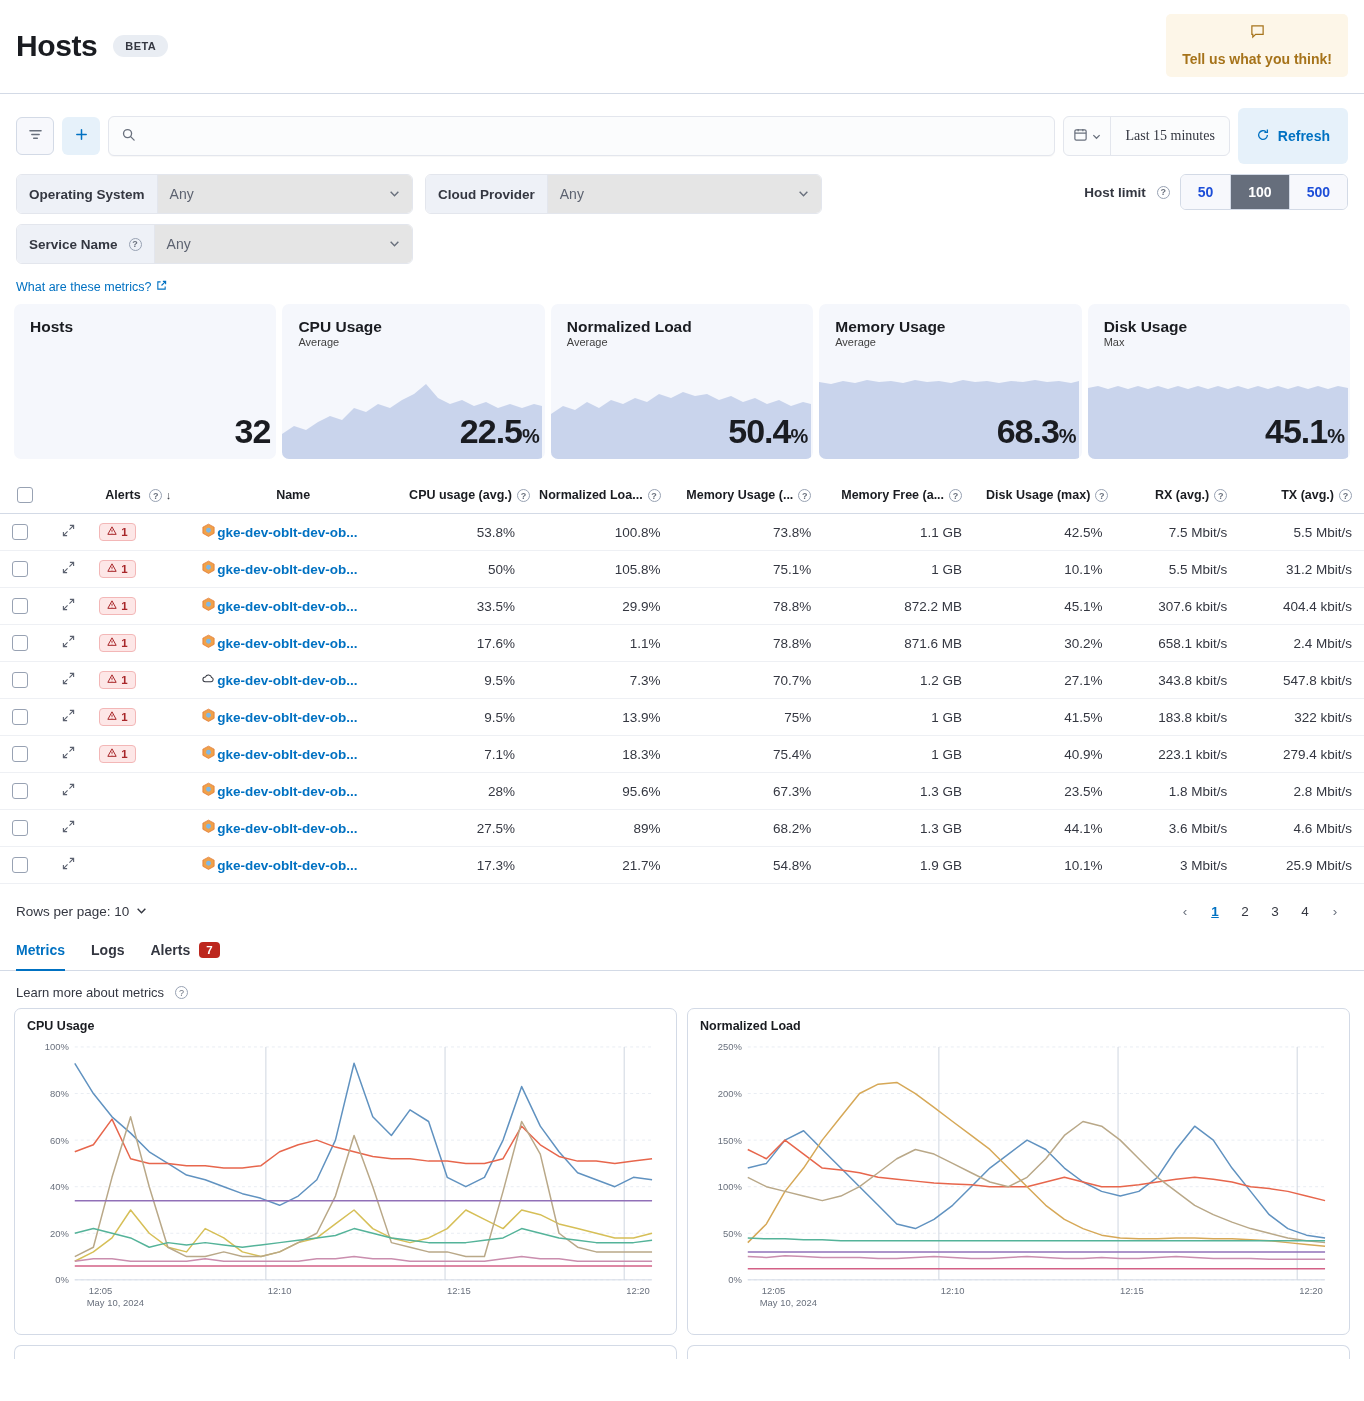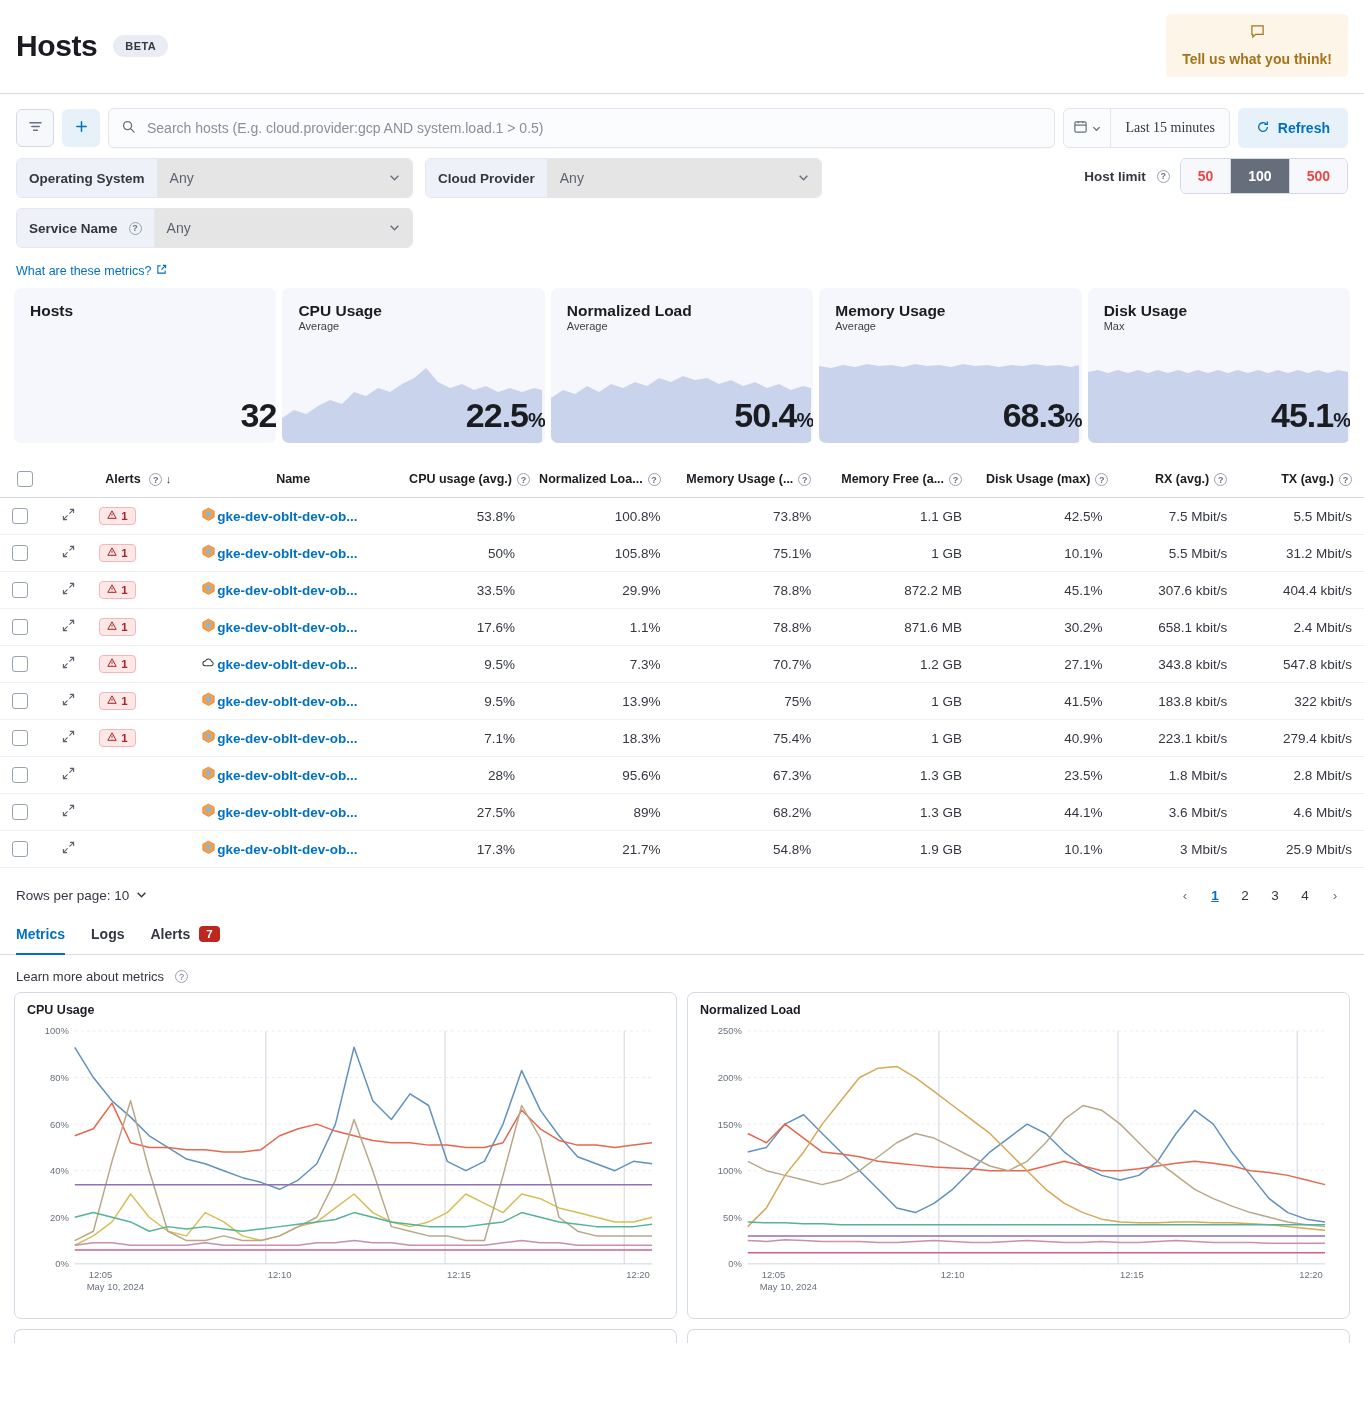"Search hosts (E.g. cloud.provider:gcp" input { html: <input> -> none }
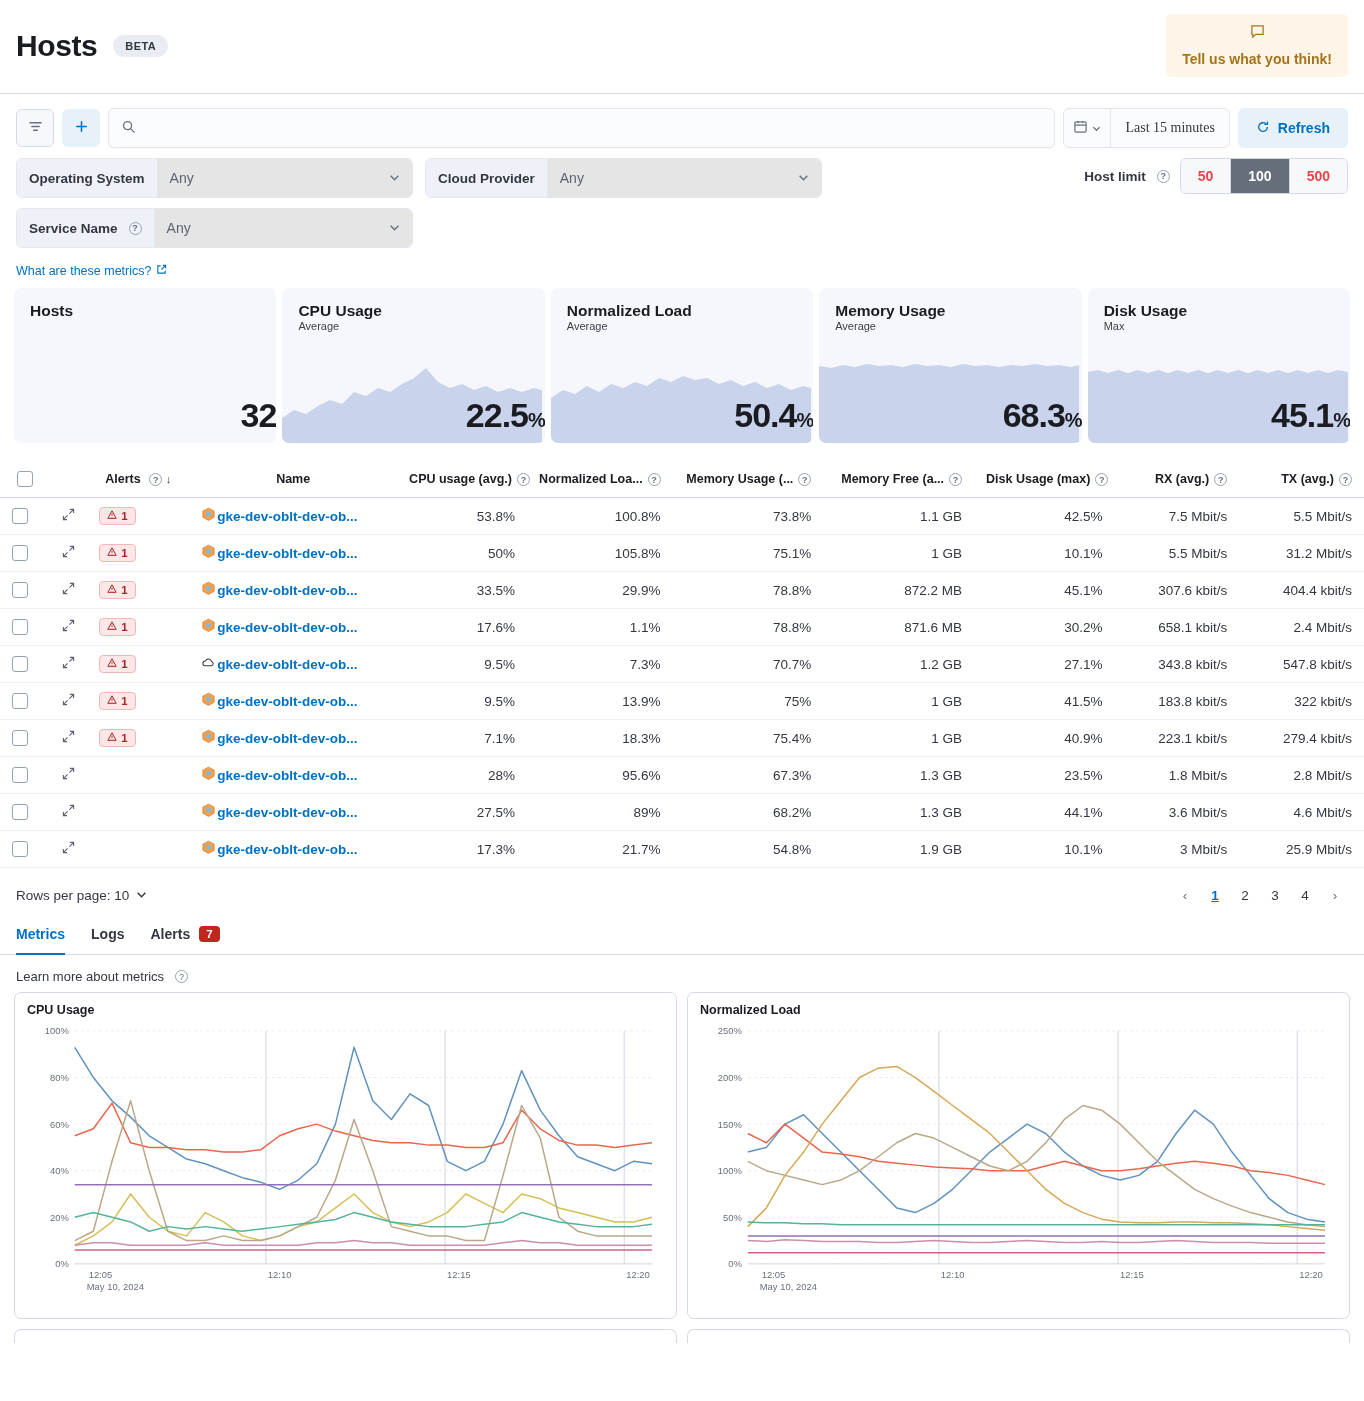"Refresh" .refresh-btn { height: 40px -> 56px }
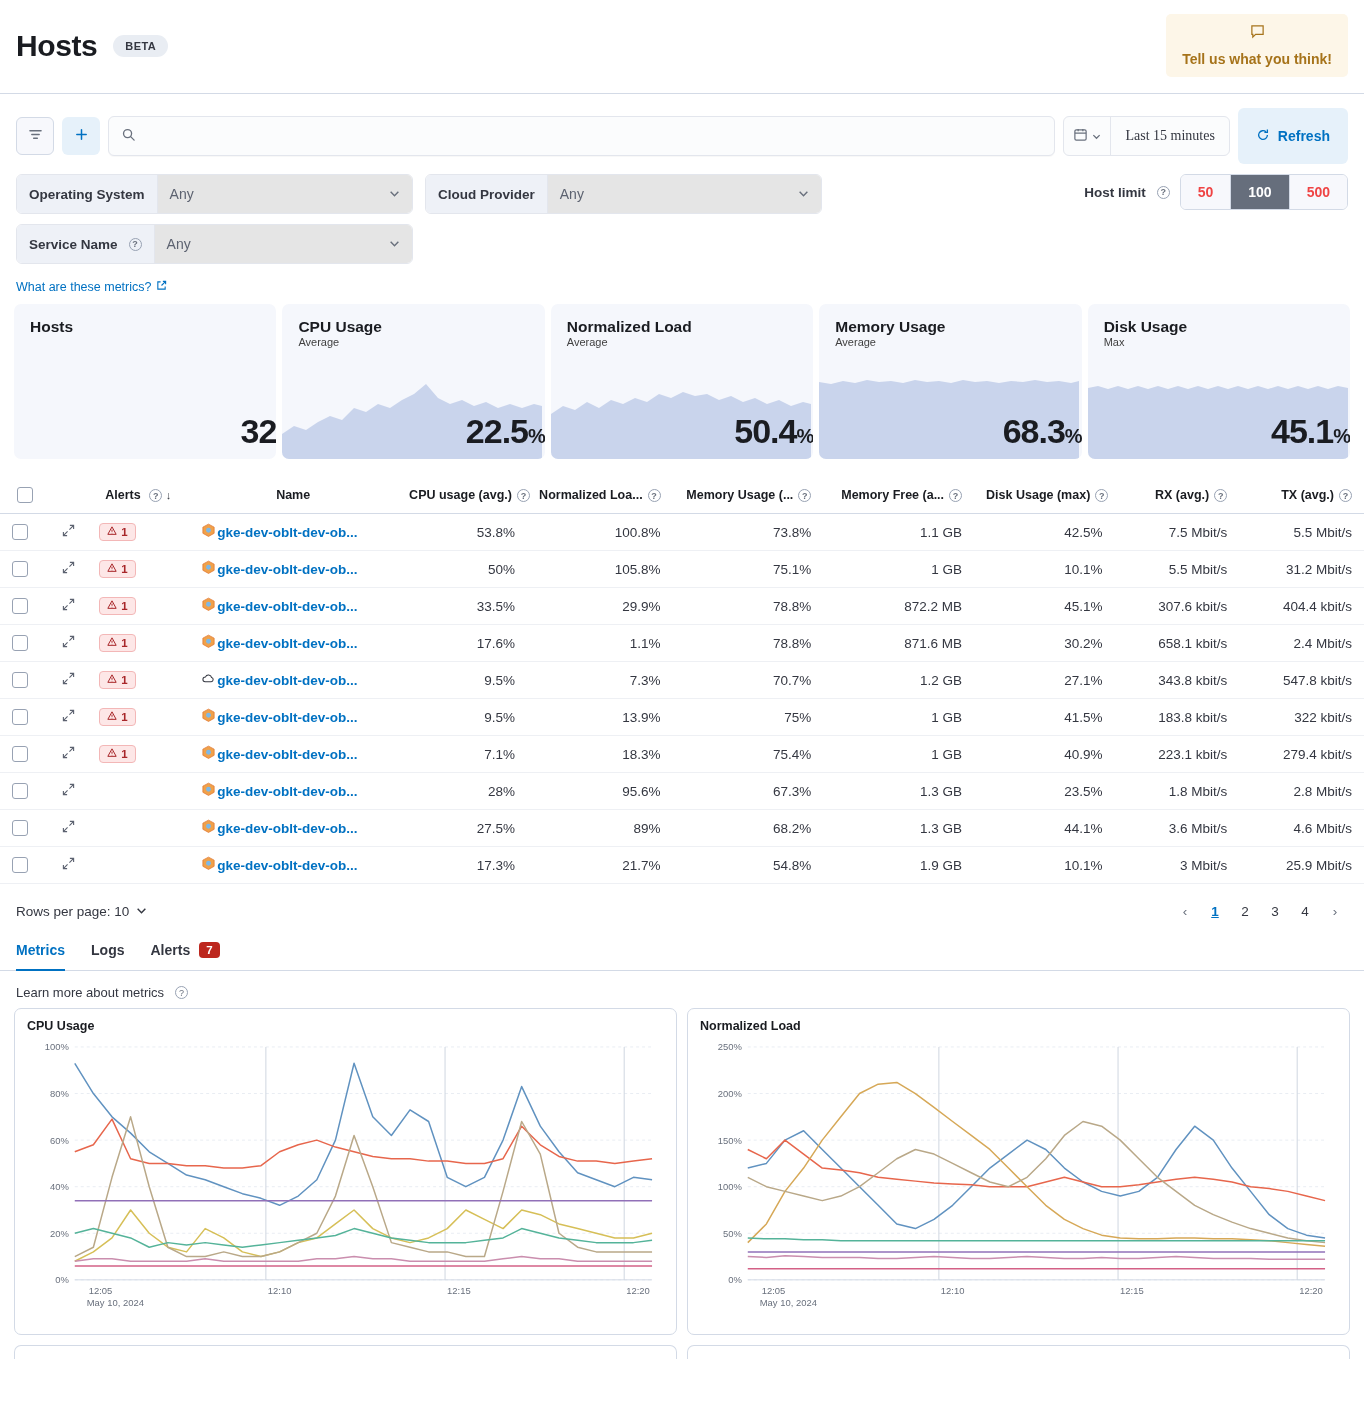"50" .hl-btn { color: #ef4444 -> #1d4ed8 }
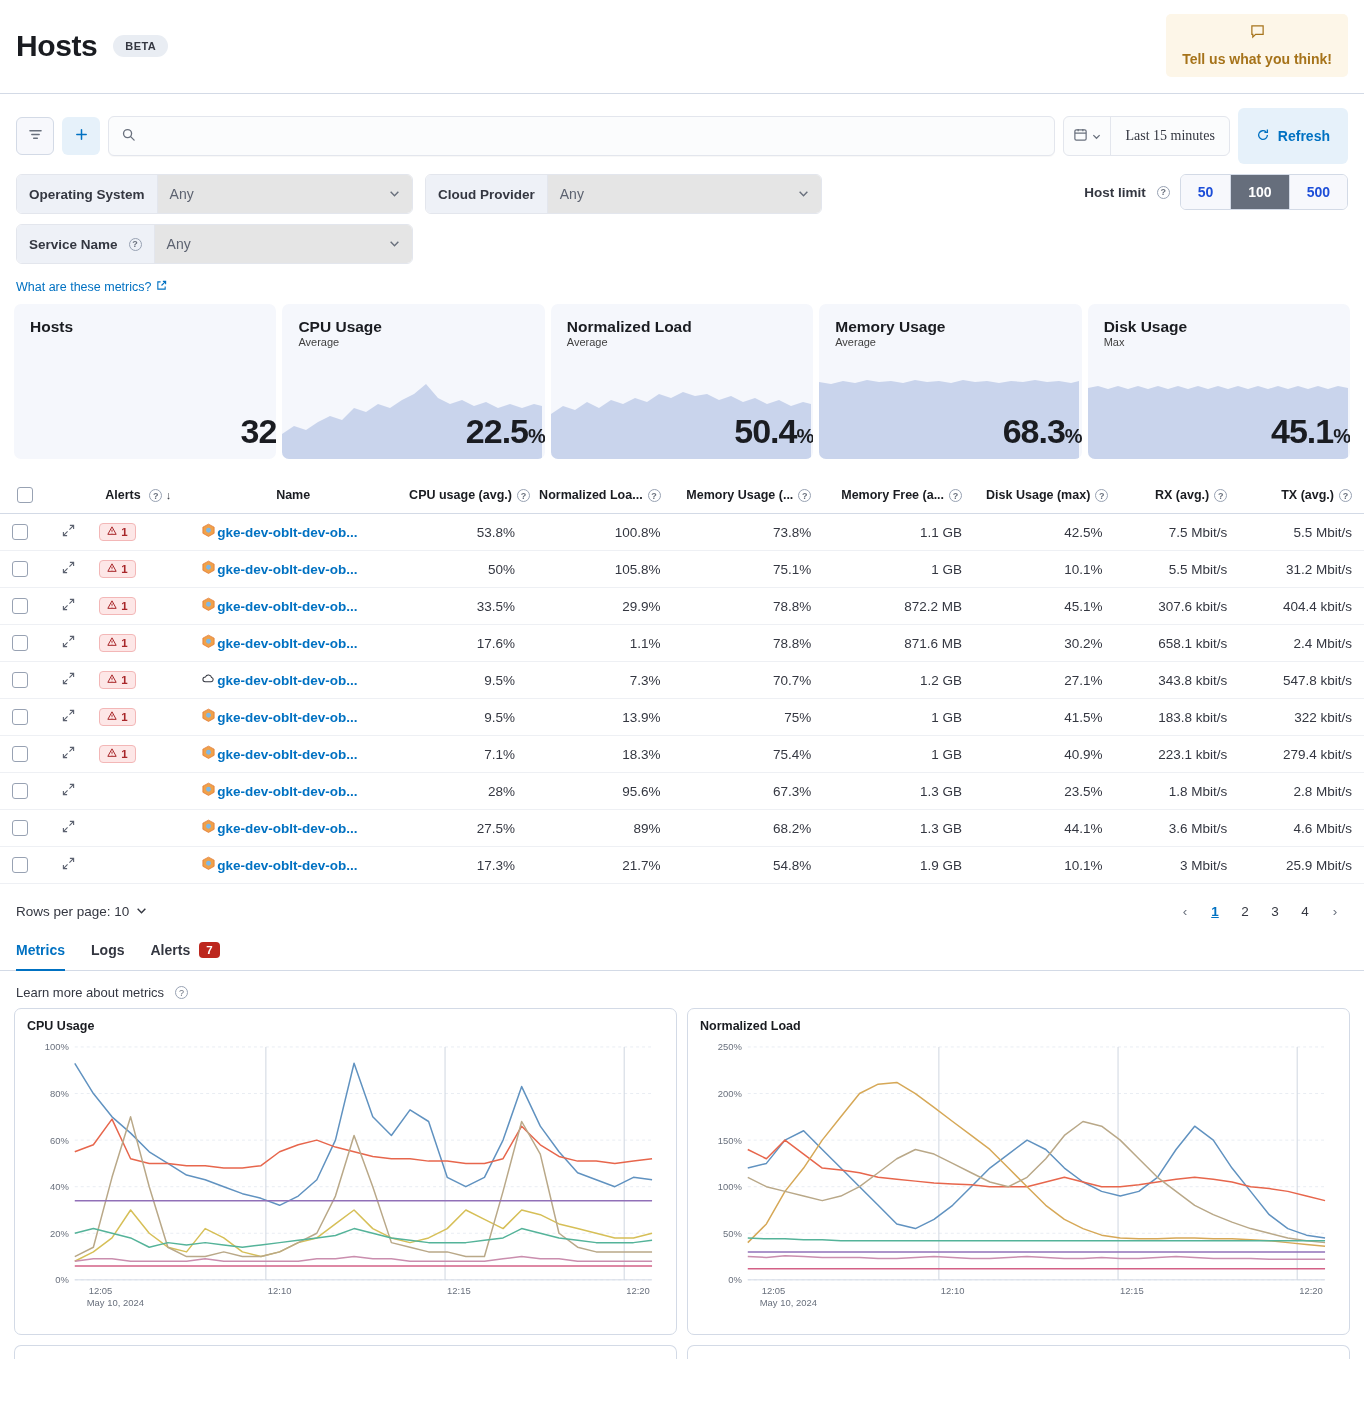"32" .kpi-value { right: 0 -> 6px }
